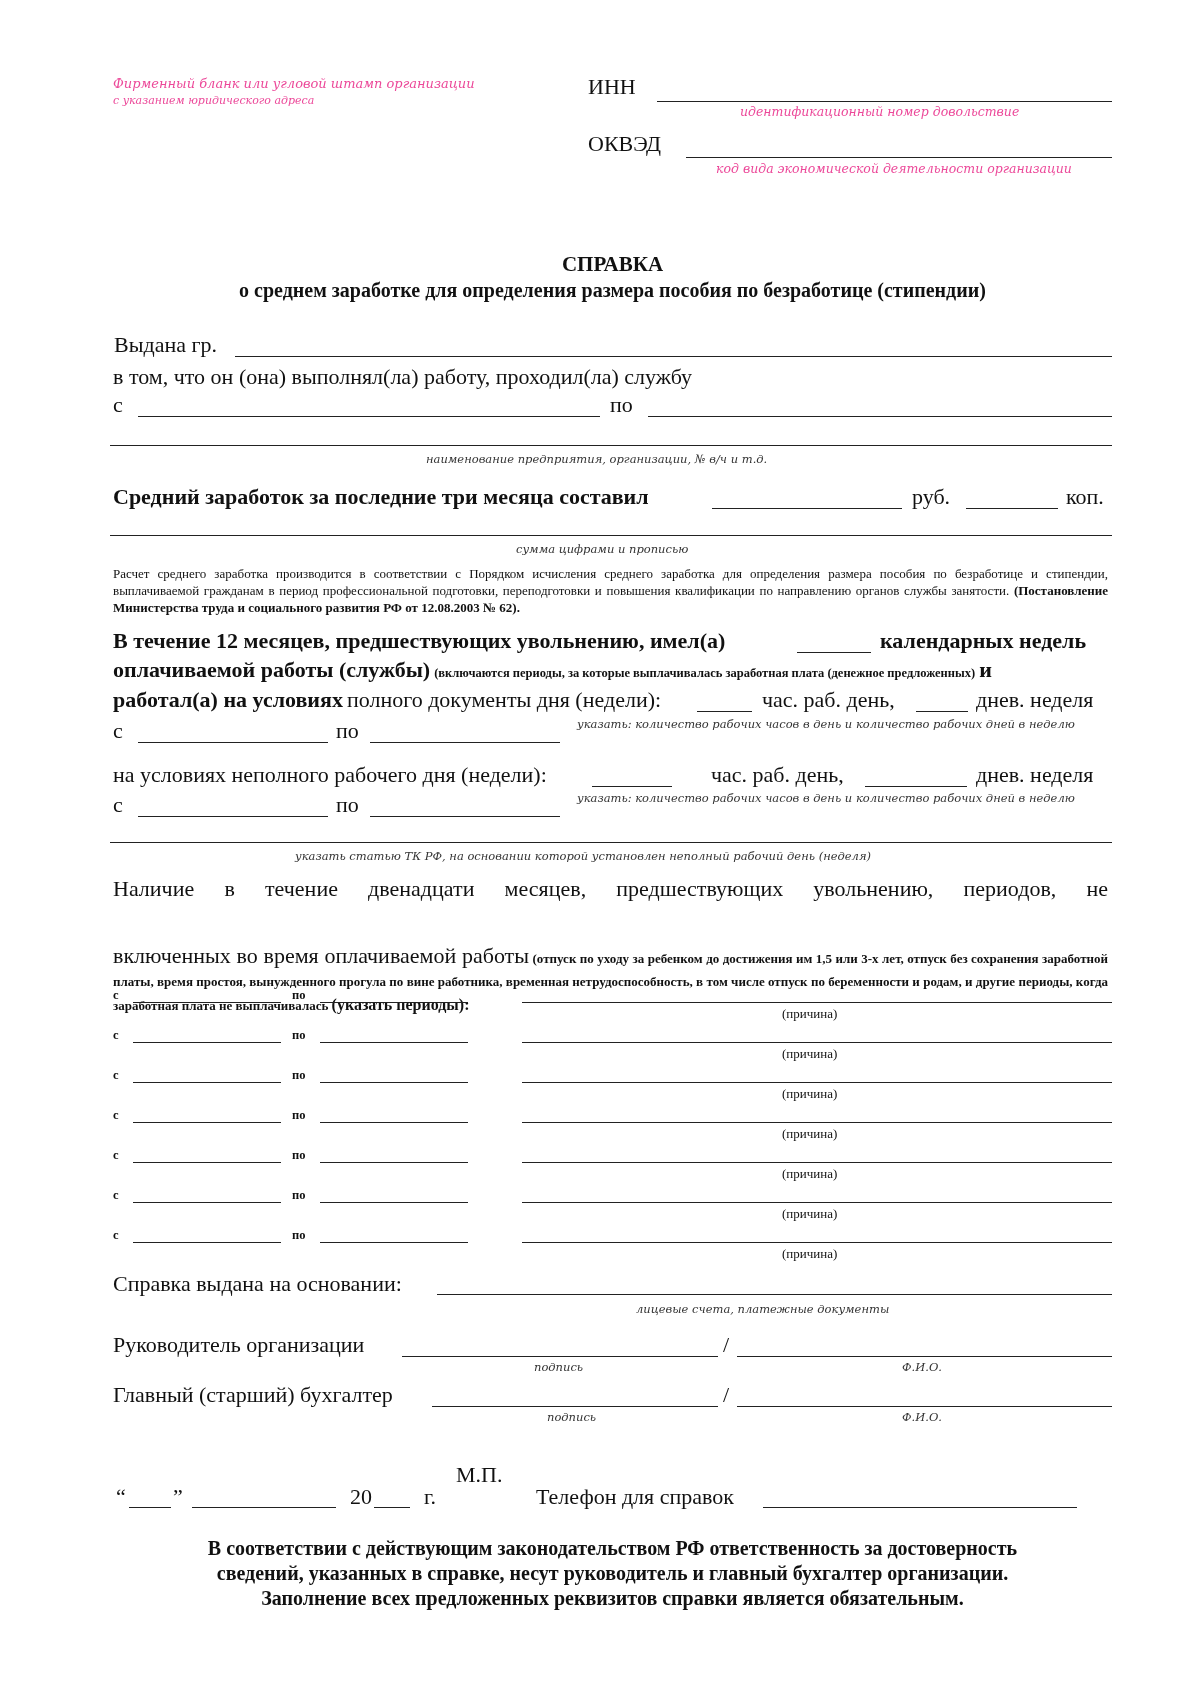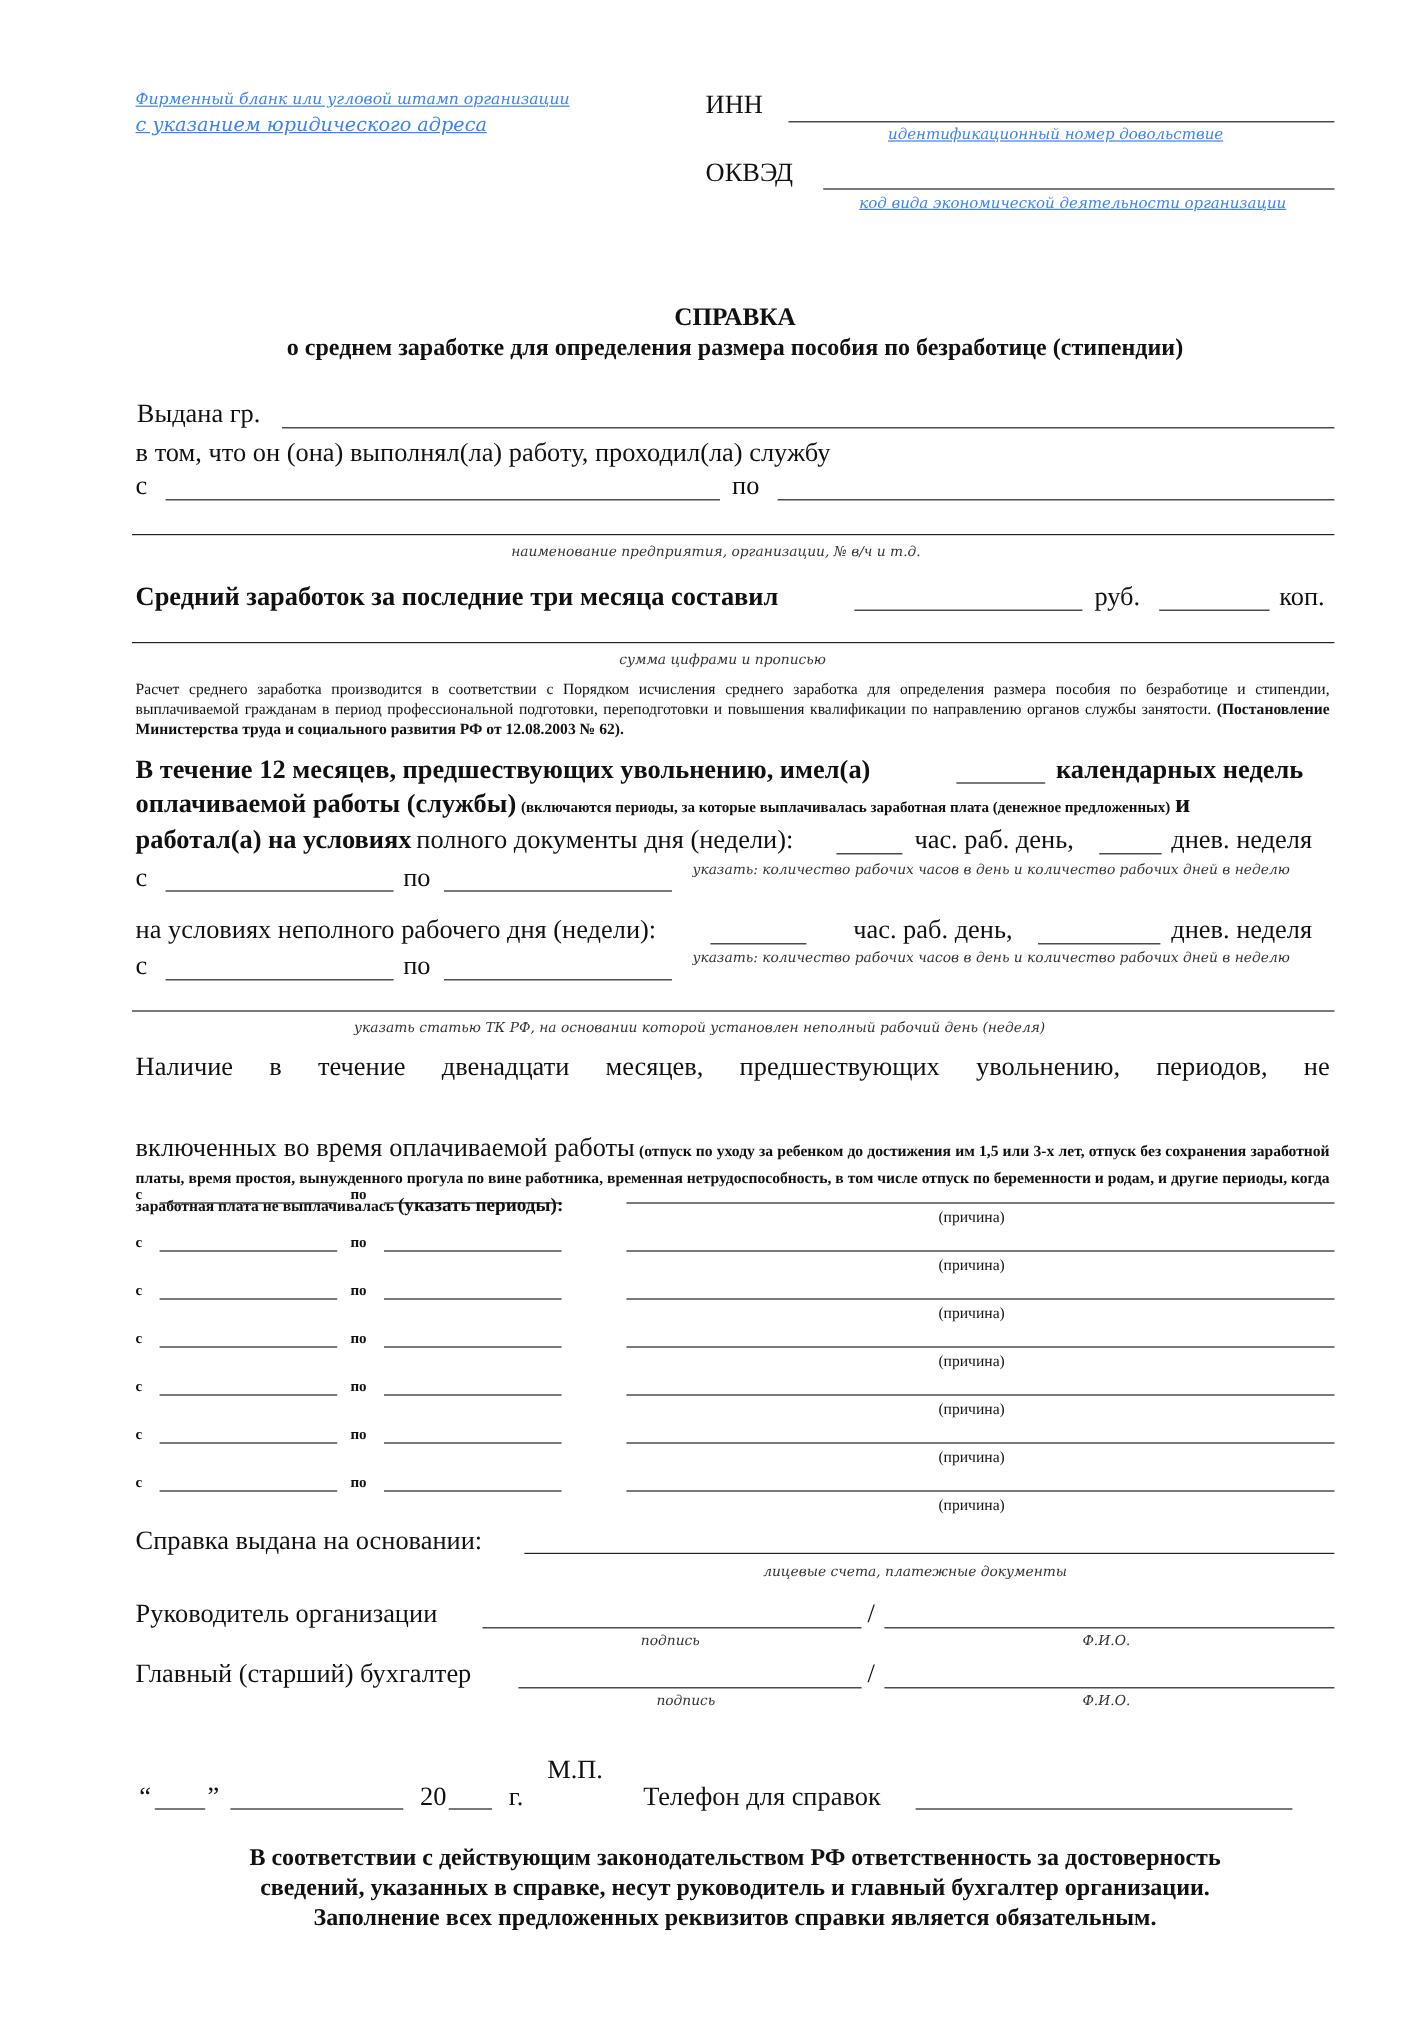"Фирменный бланк или угловой штамп" .hint { color: #3b82f6 -> #ec4899; text-decoration: underline -> none }
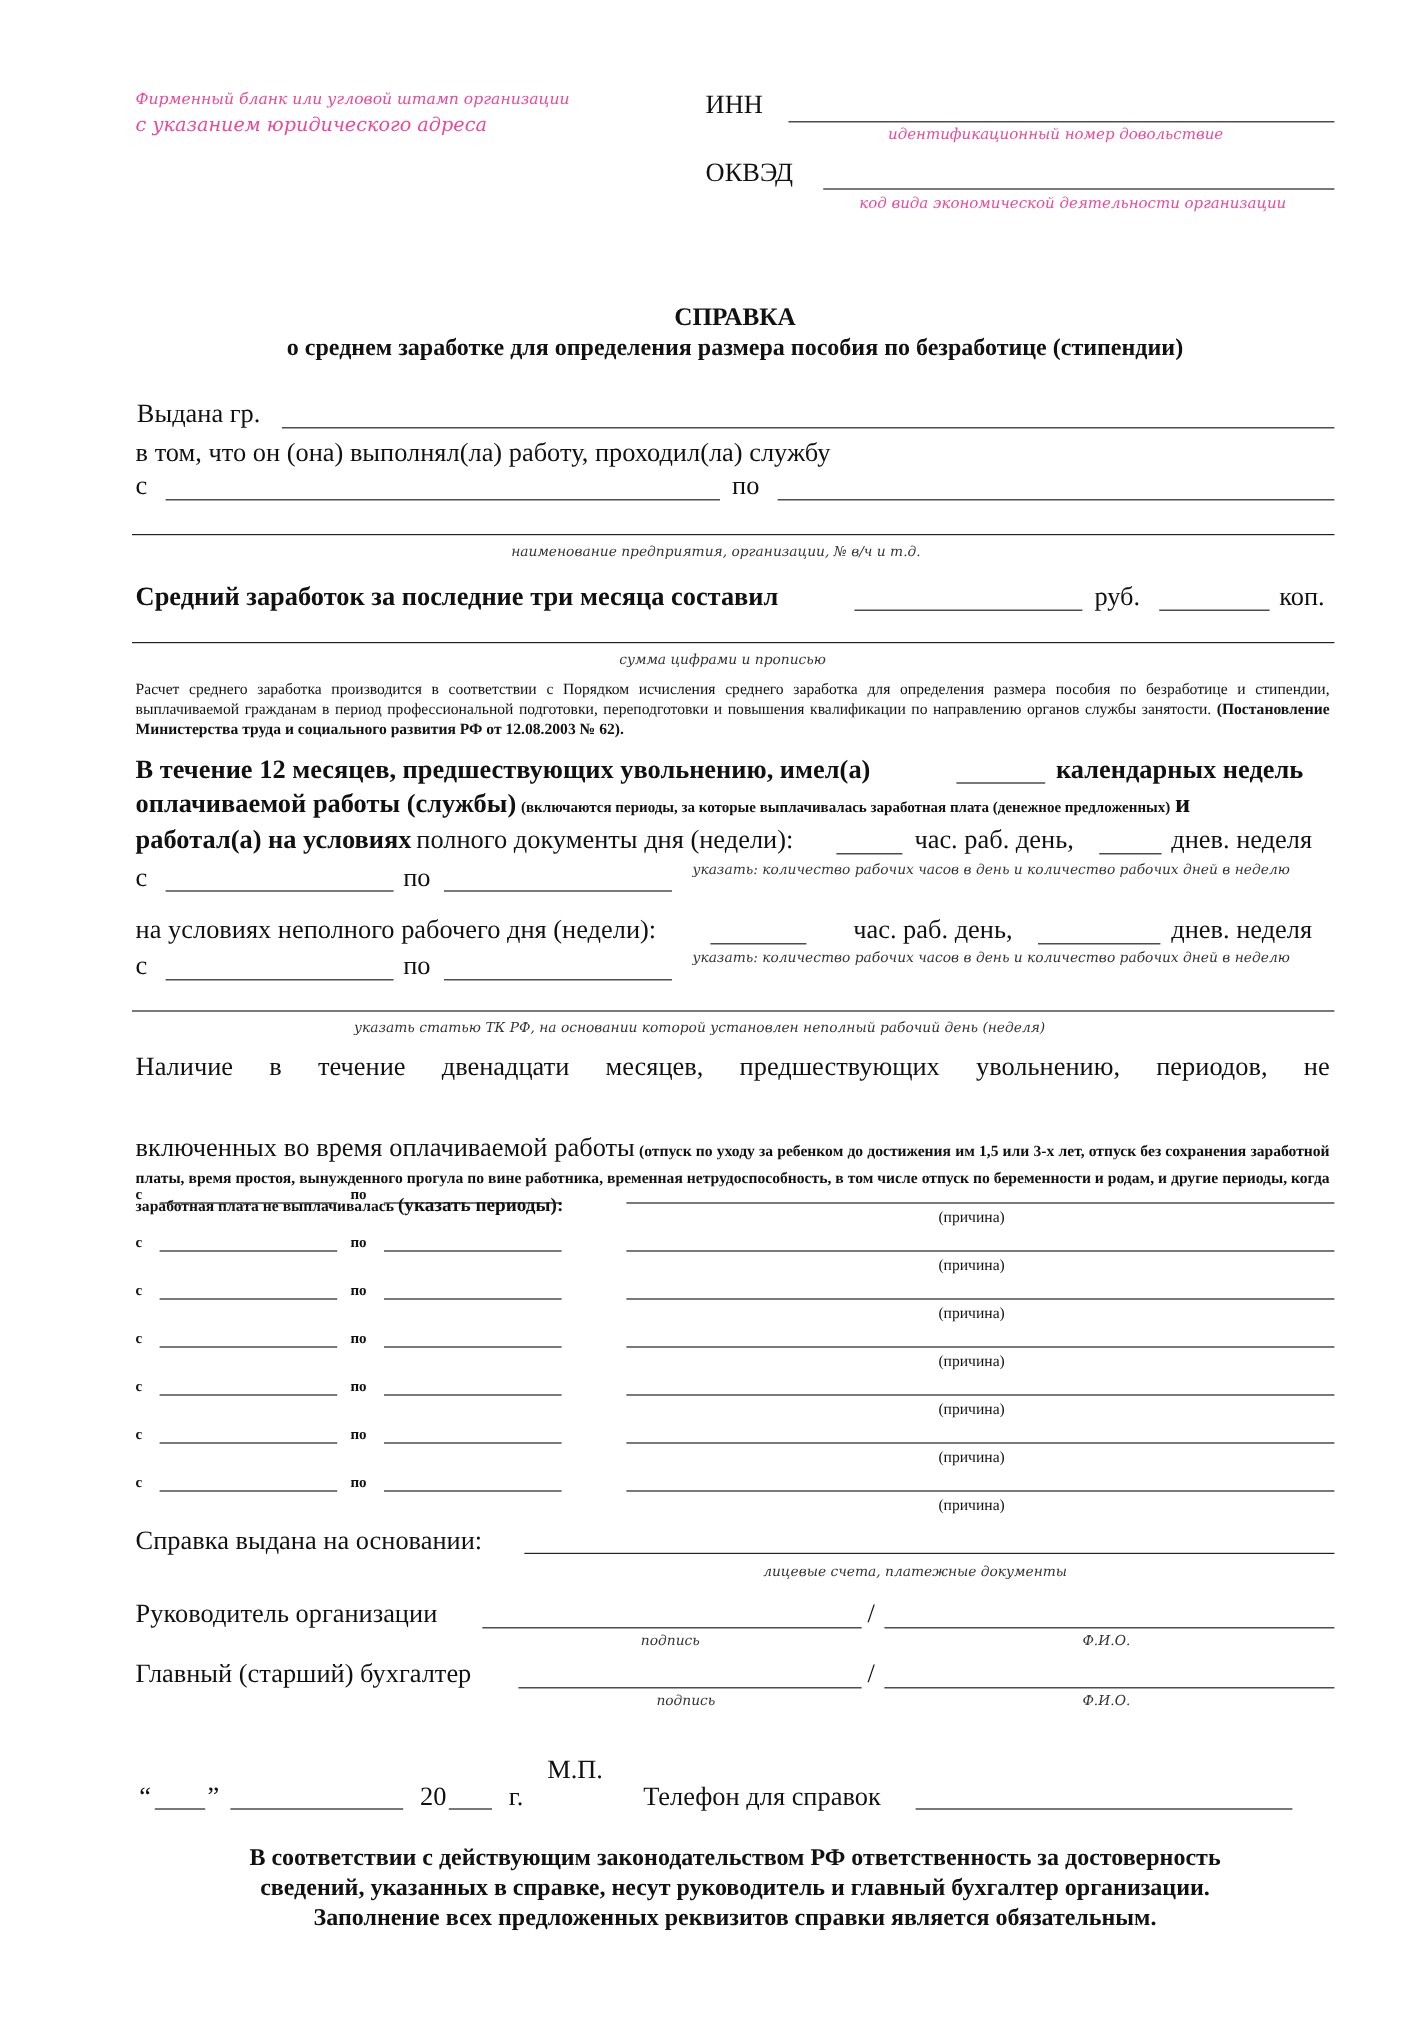"с указанием юридического адреса" span.abs { font-size: 16px -> 11px }
